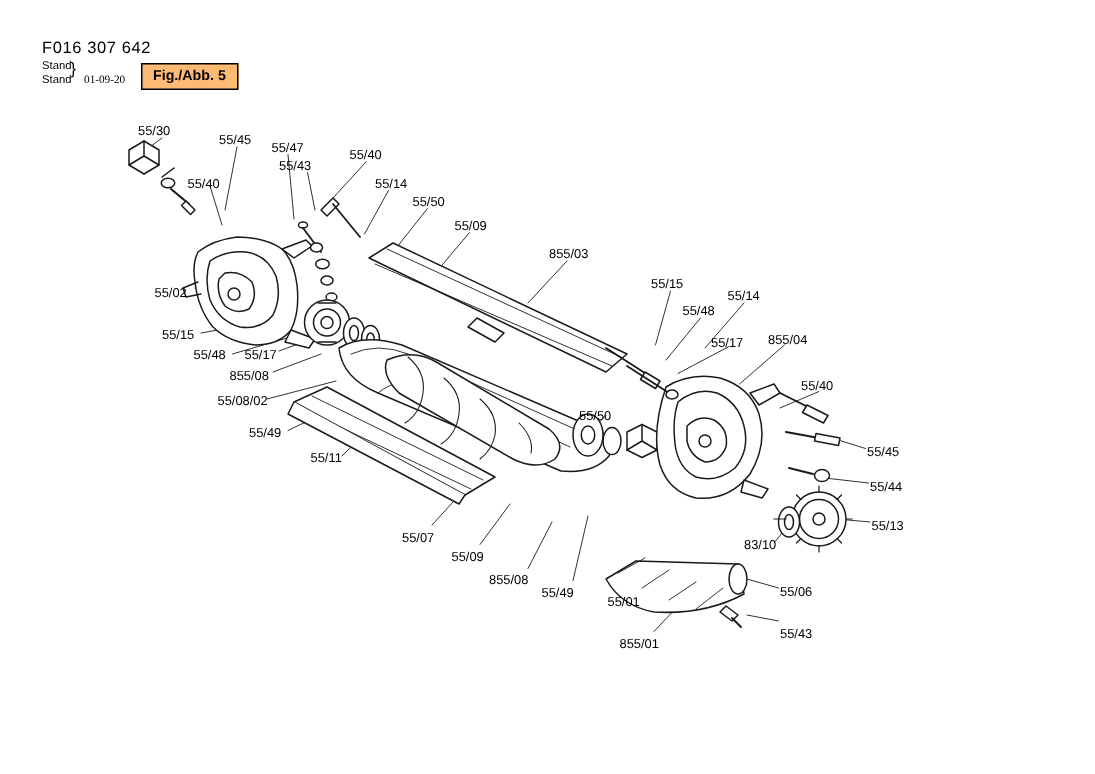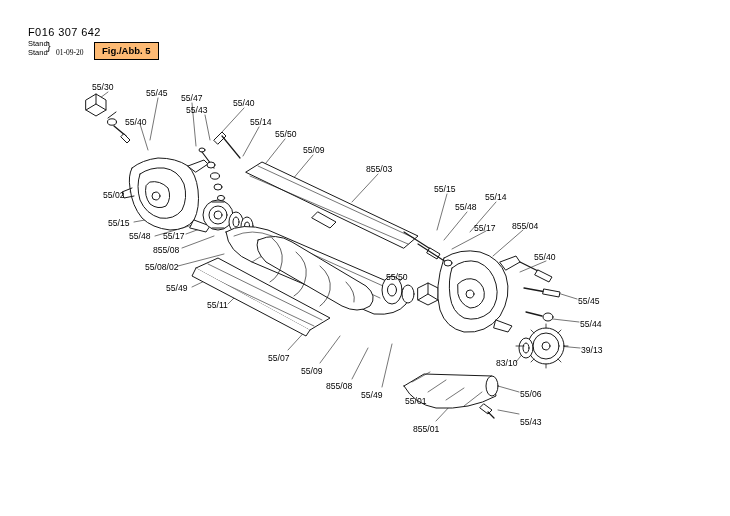"39/13" div.lbl { text: 39/13 -> 55/13 }
